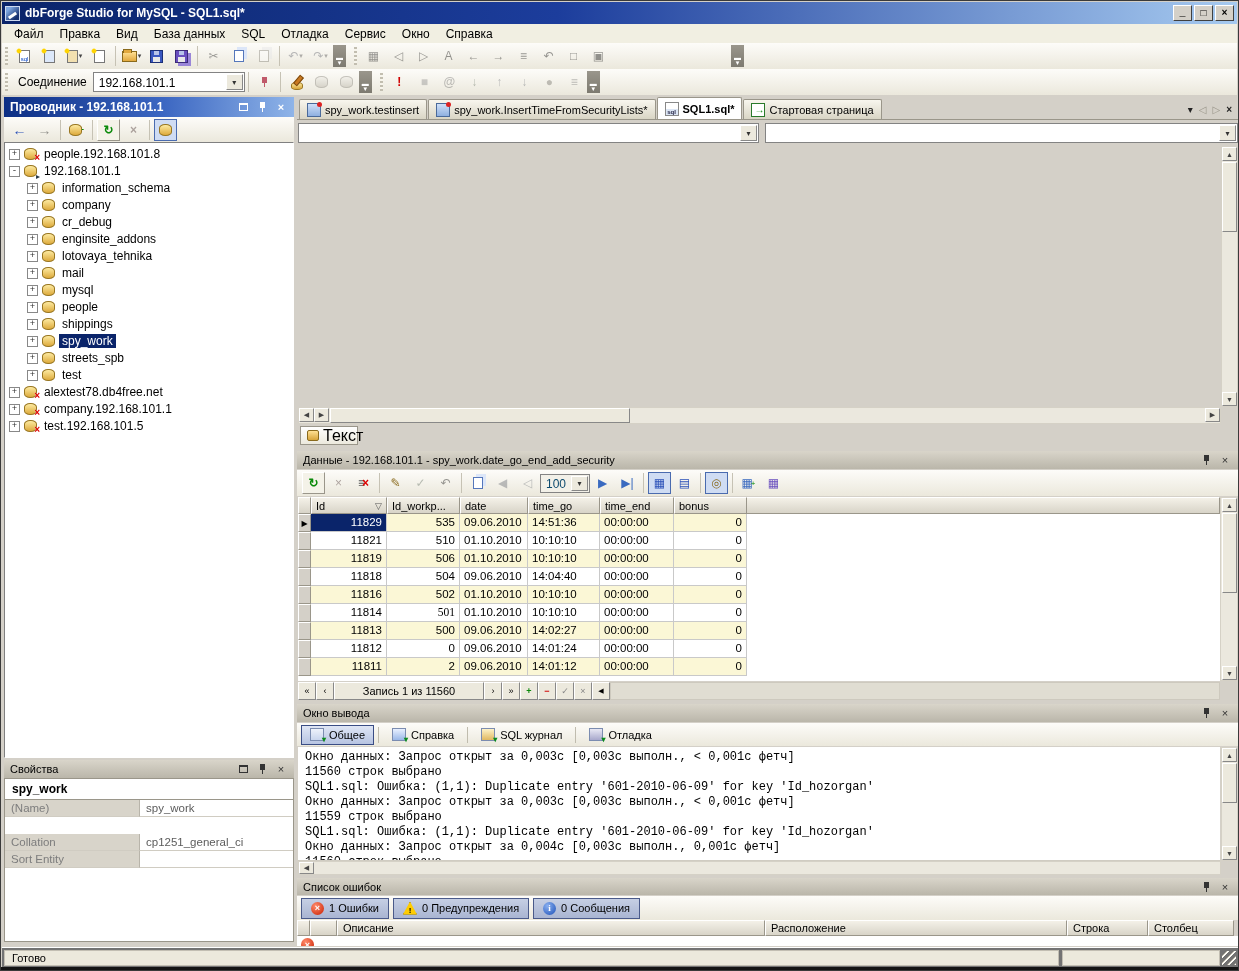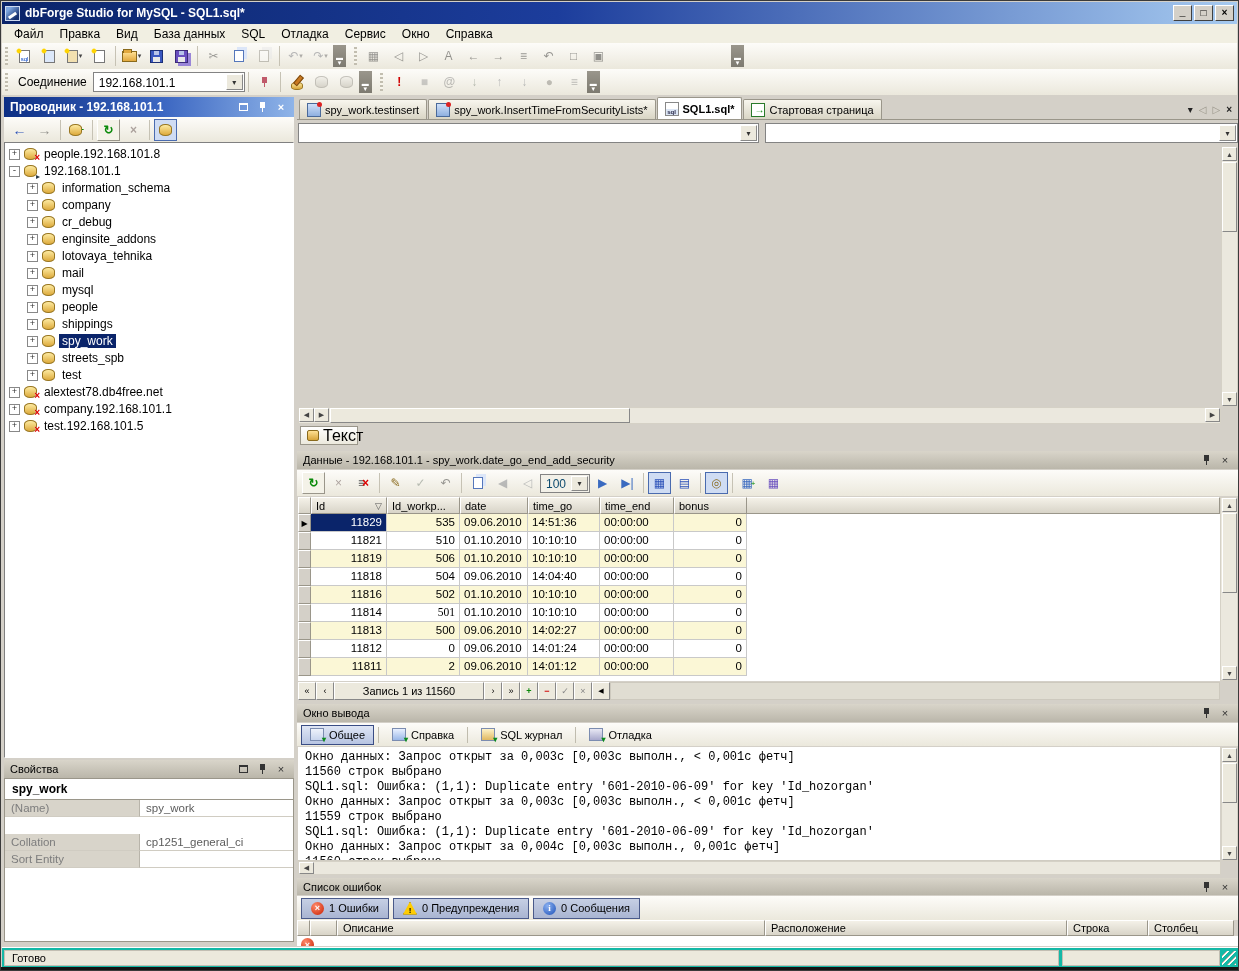"Готово" .statusbar { background: #14b8a6 -> #737373 }
